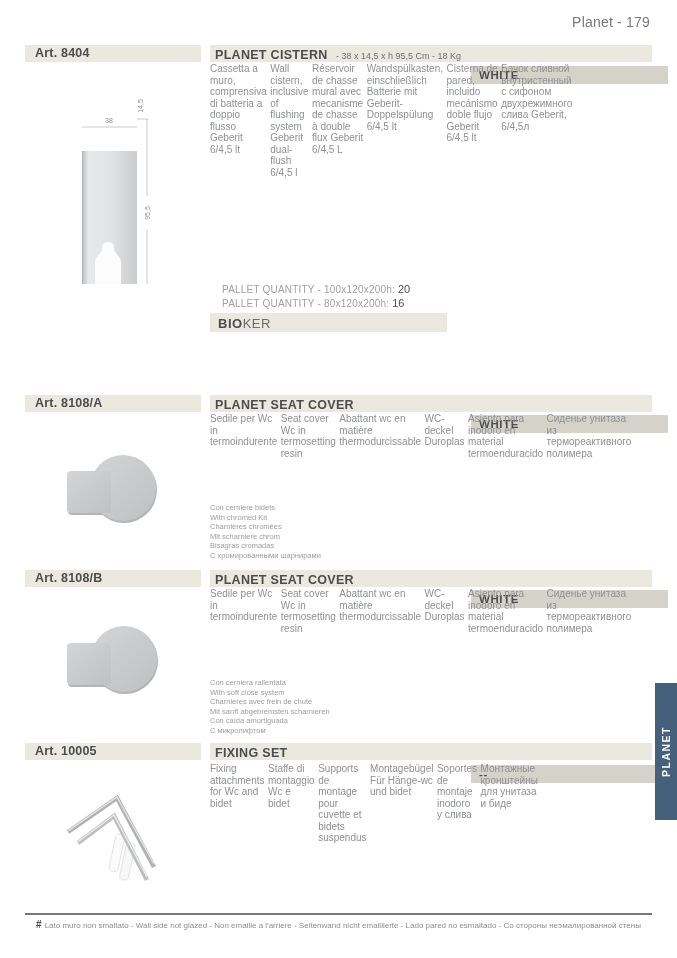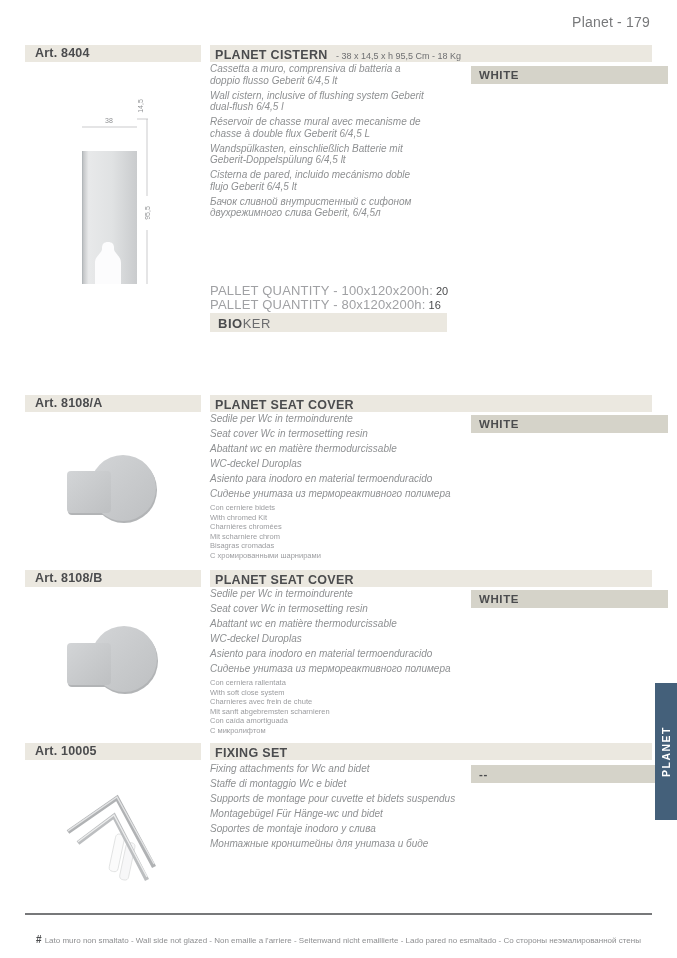"Cassetta a muro, comprensiva di" .desc-col { flex-direction: column -> row; font-style: italic -> none }
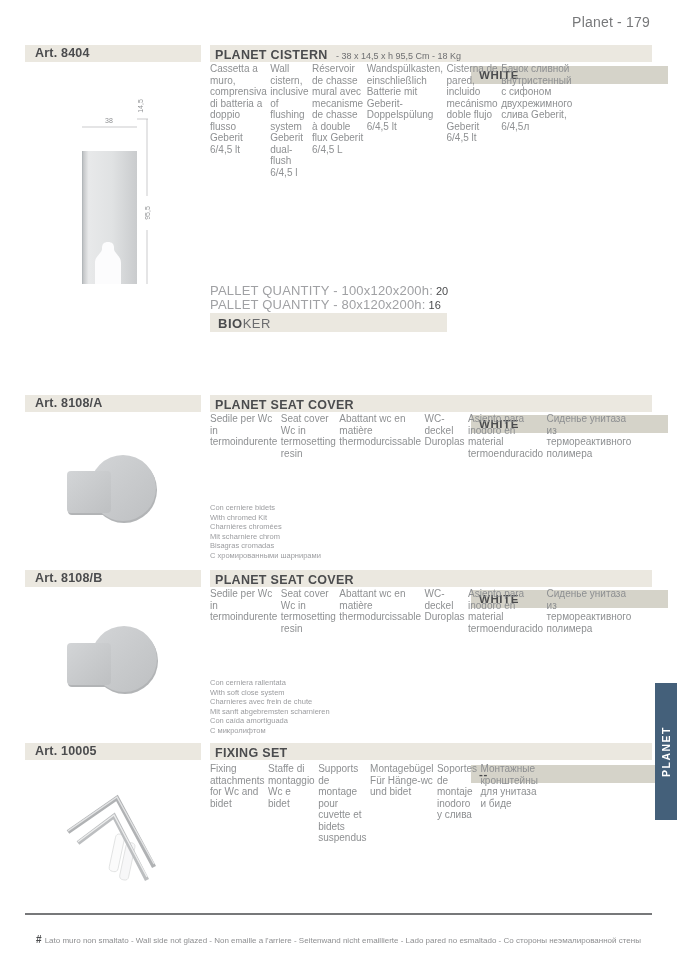"PALLET QUANTITY - 100x120x200h:" .pallet-label { font-size: 13px -> 10px; margin-left: none -> 12px }
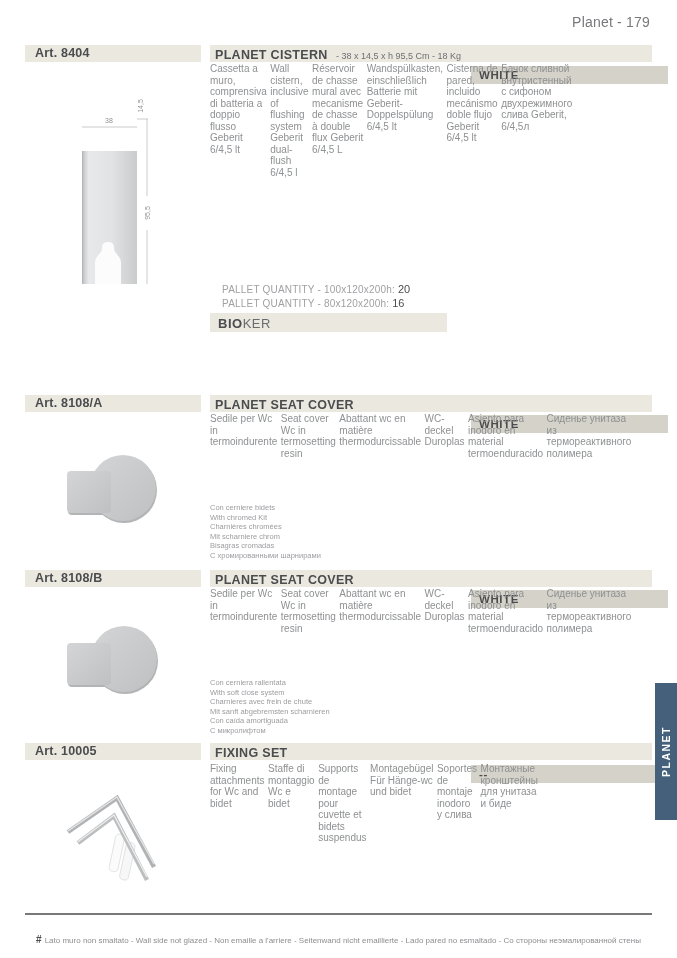"# Lato muro non smaltato" .footnote { margin-top: 15px -> none }
